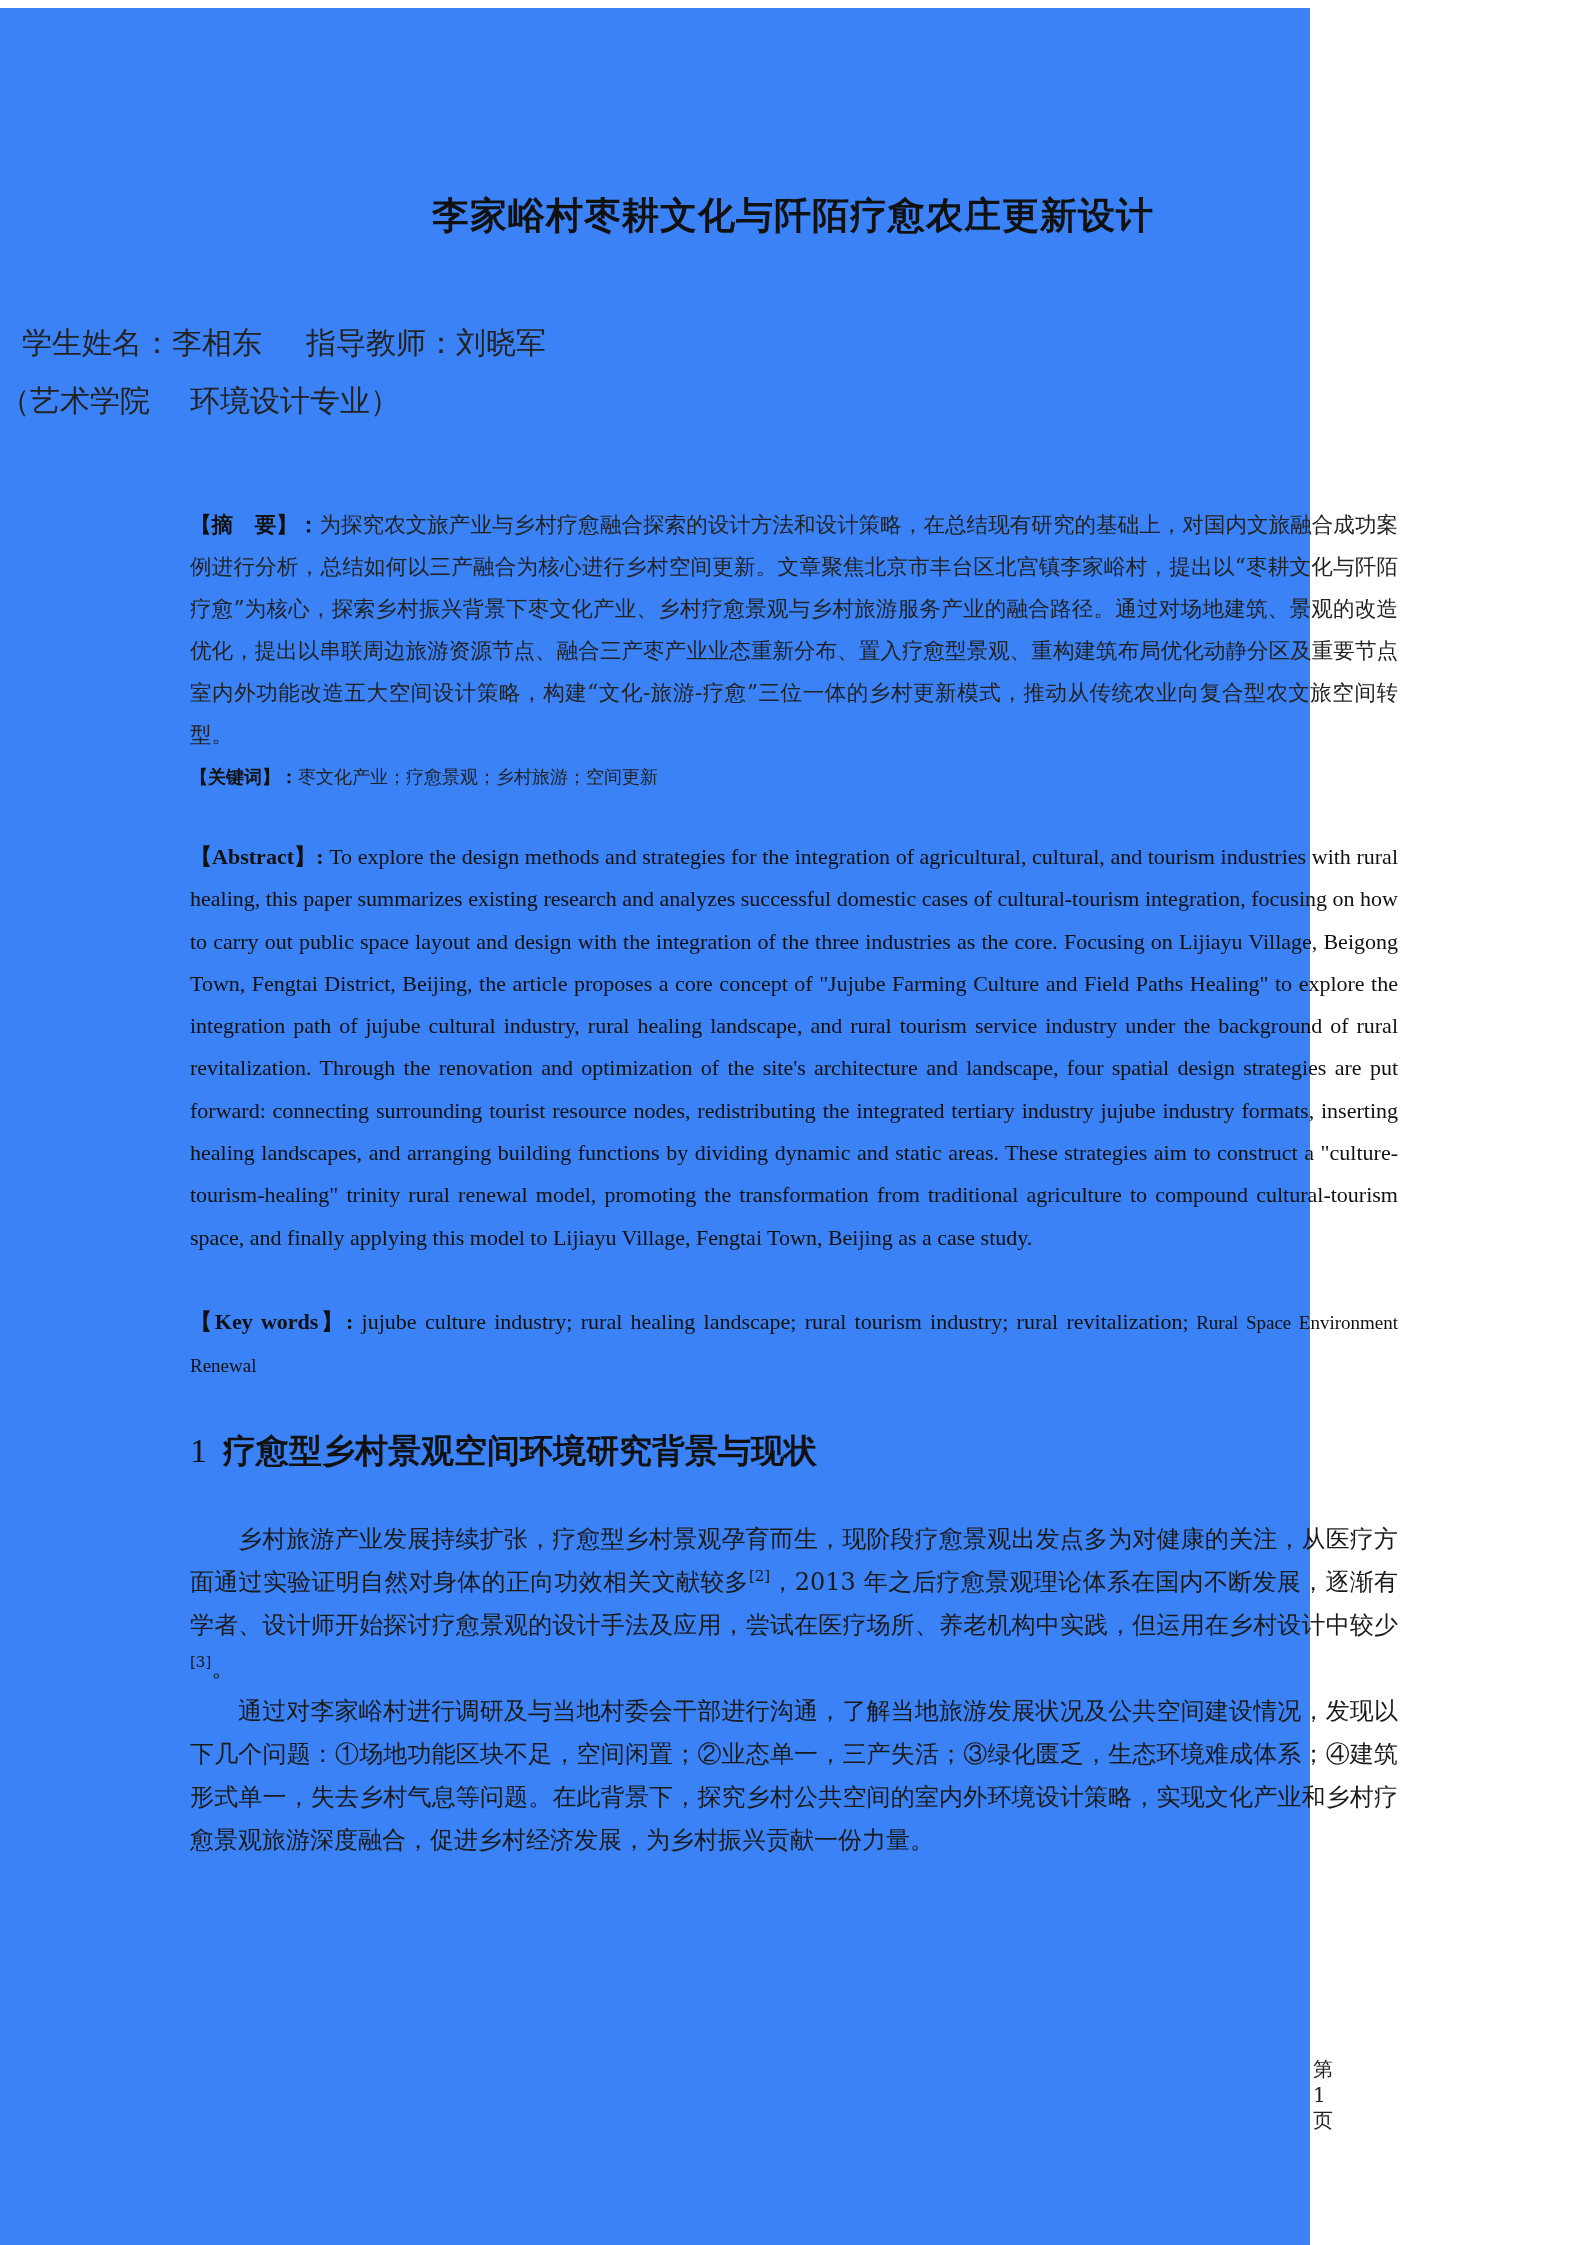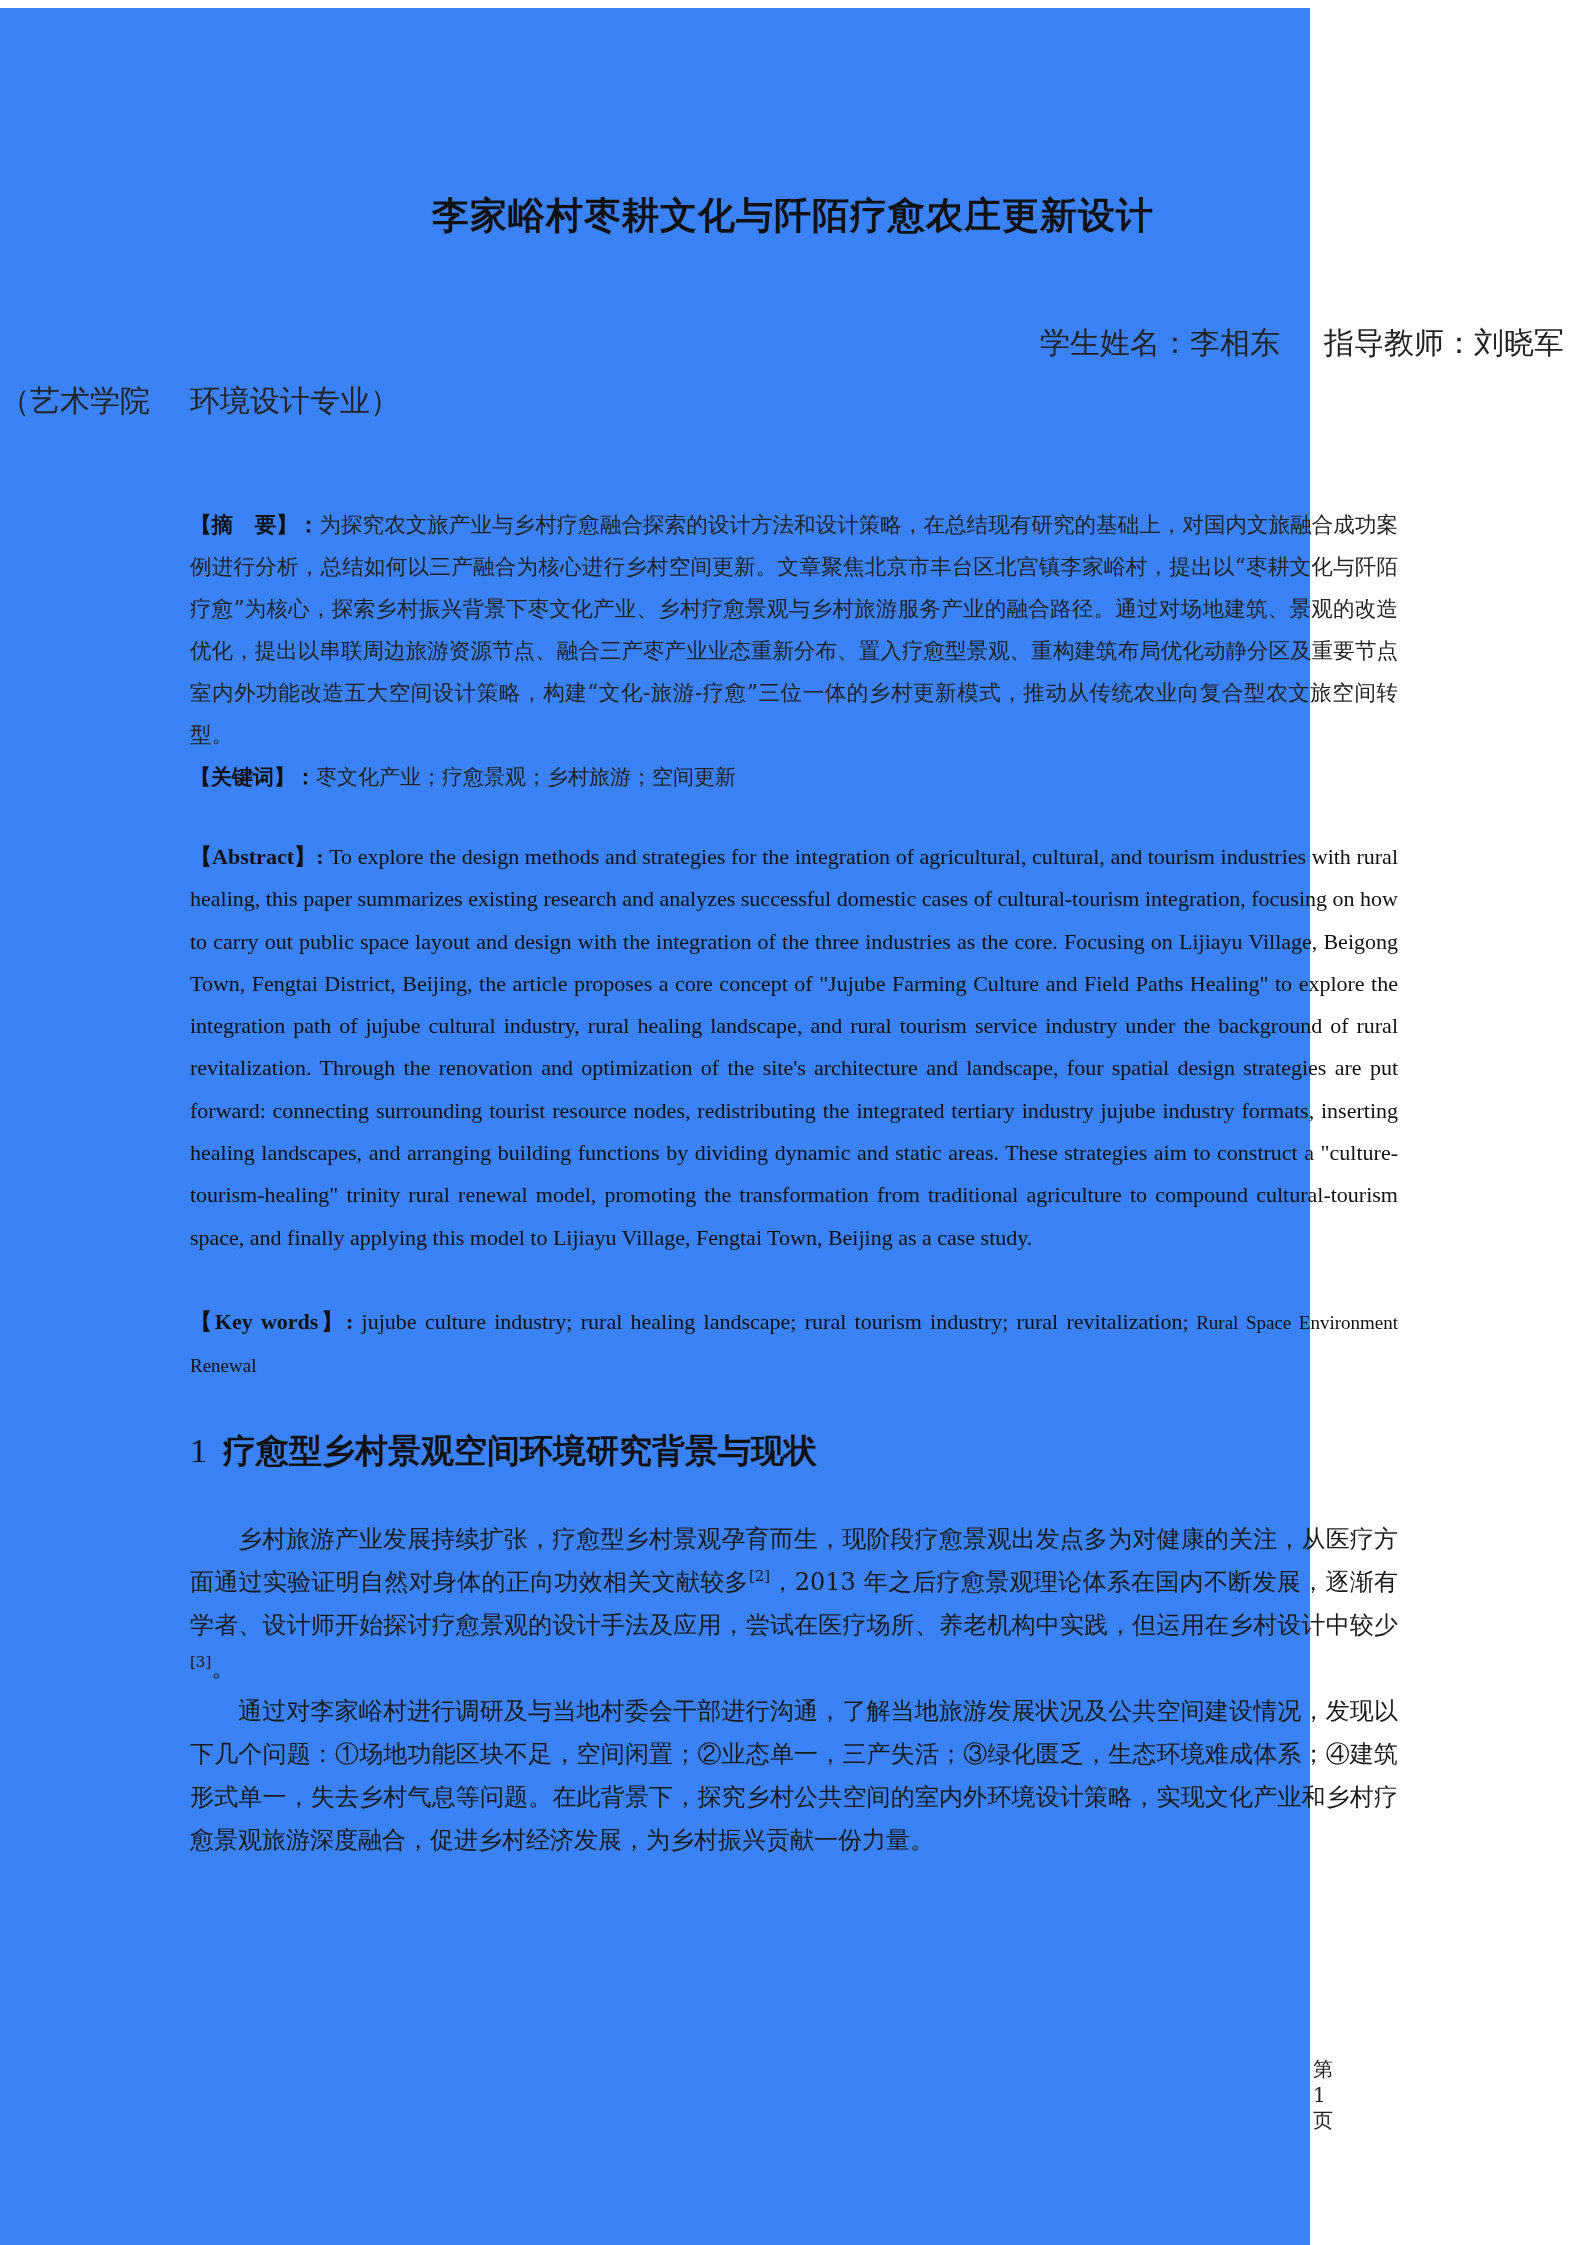"学生姓名：李相东 指导教师：刘晓军" .author { text-align: right -> left }
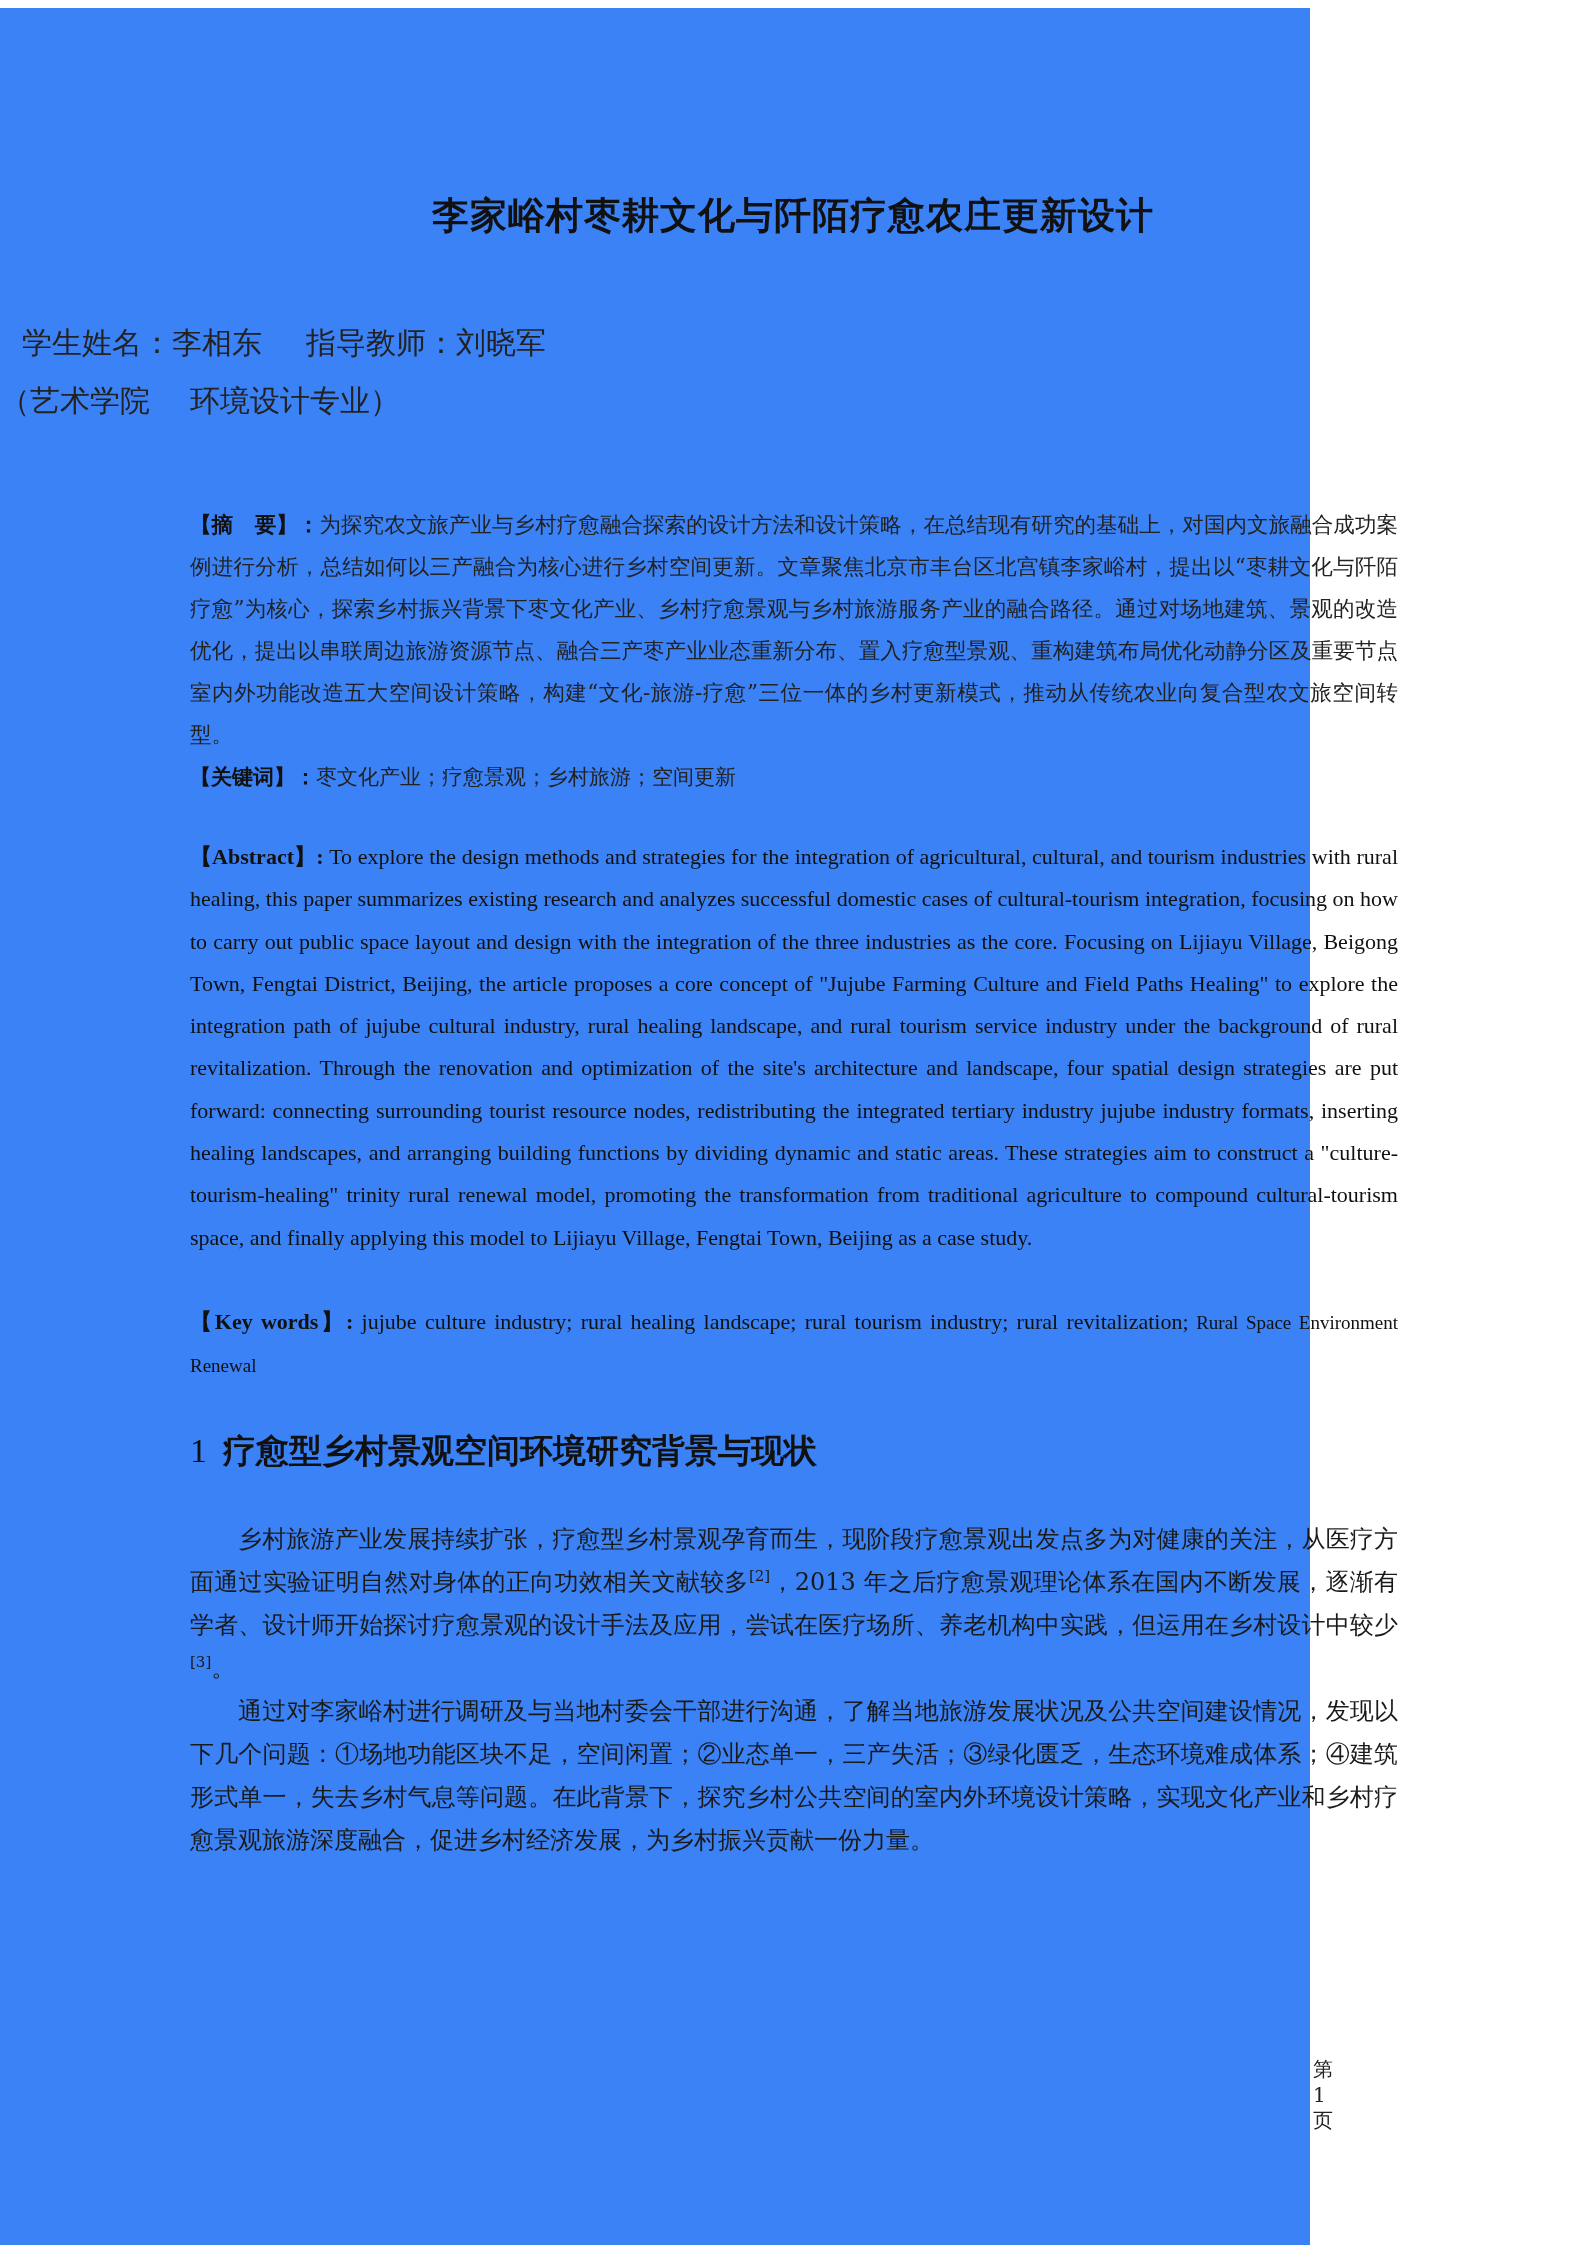"【关键词】：枣文化产业；疗愈景观；乡村旅游；空间更新" .cn-kw { font-size: 21px -> 18px }
